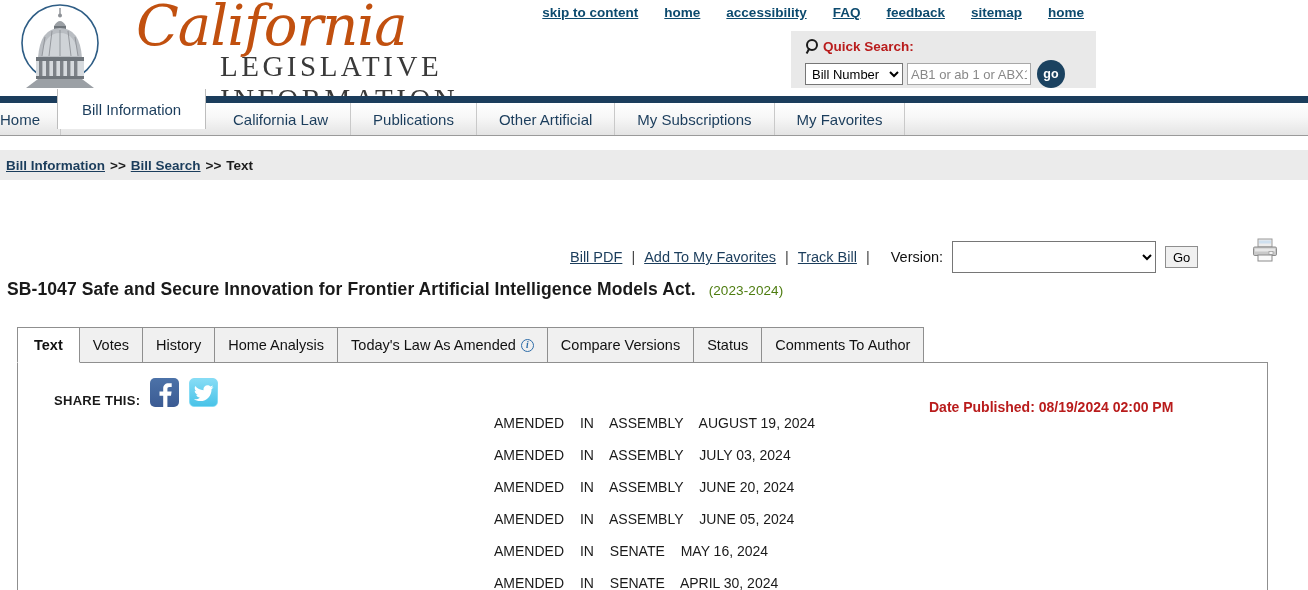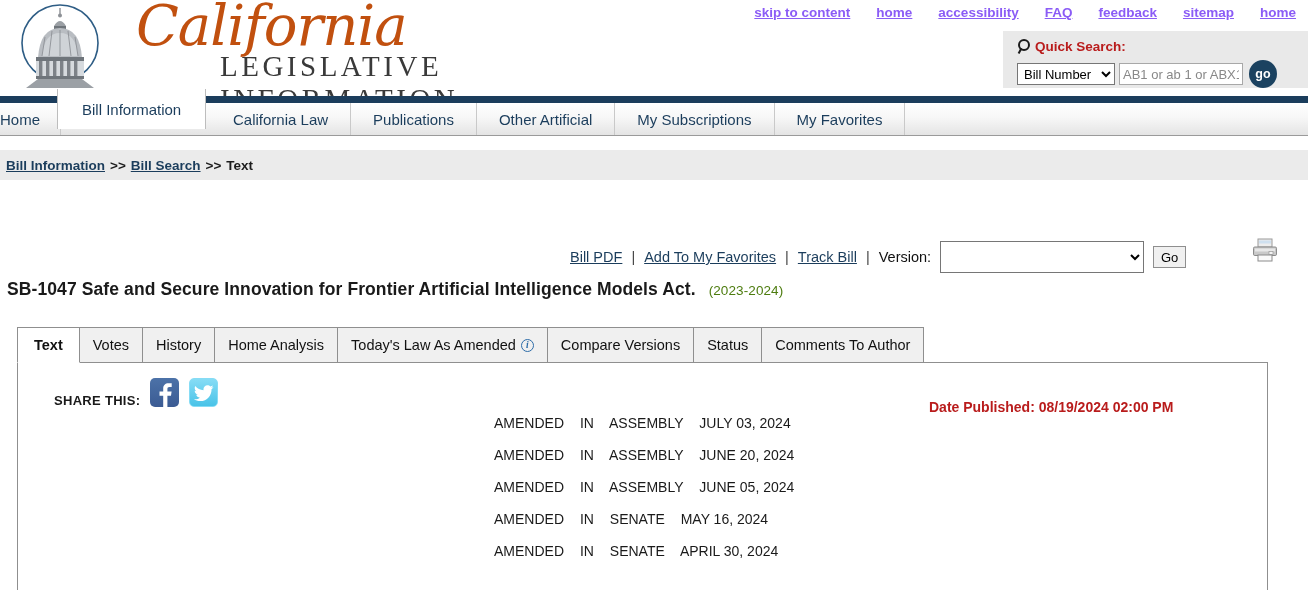"California" .header { width: 1308px -> 1096px }
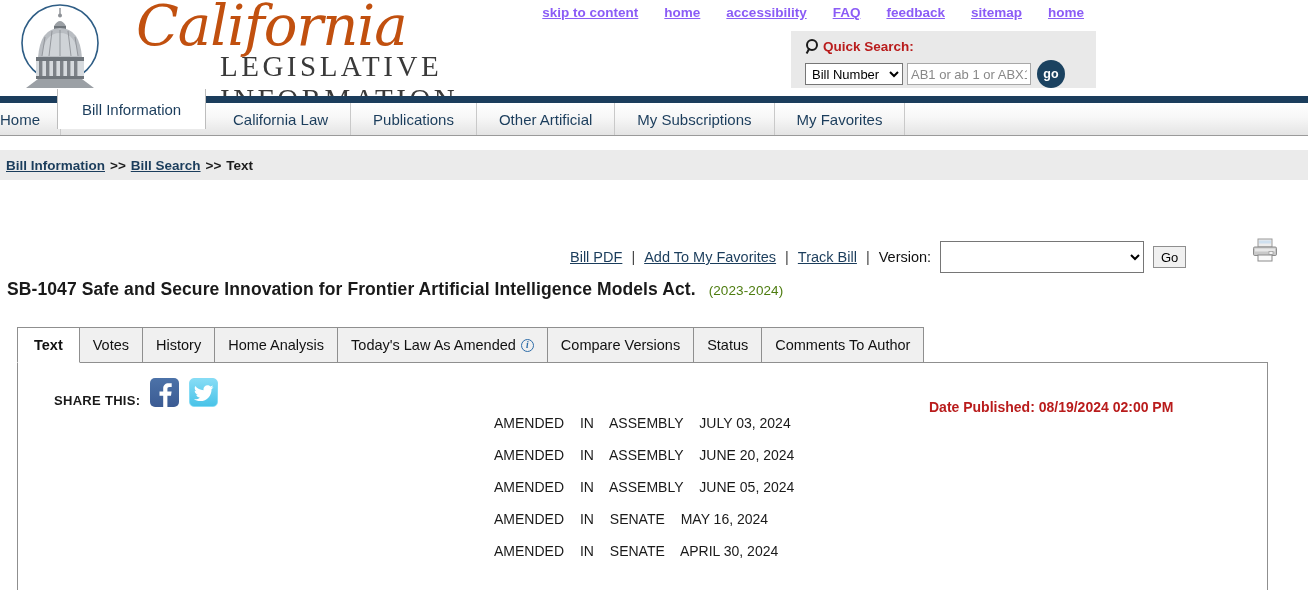"skip to content" .util-nav a { color: #8b5cf6 -> #0c4a6e }
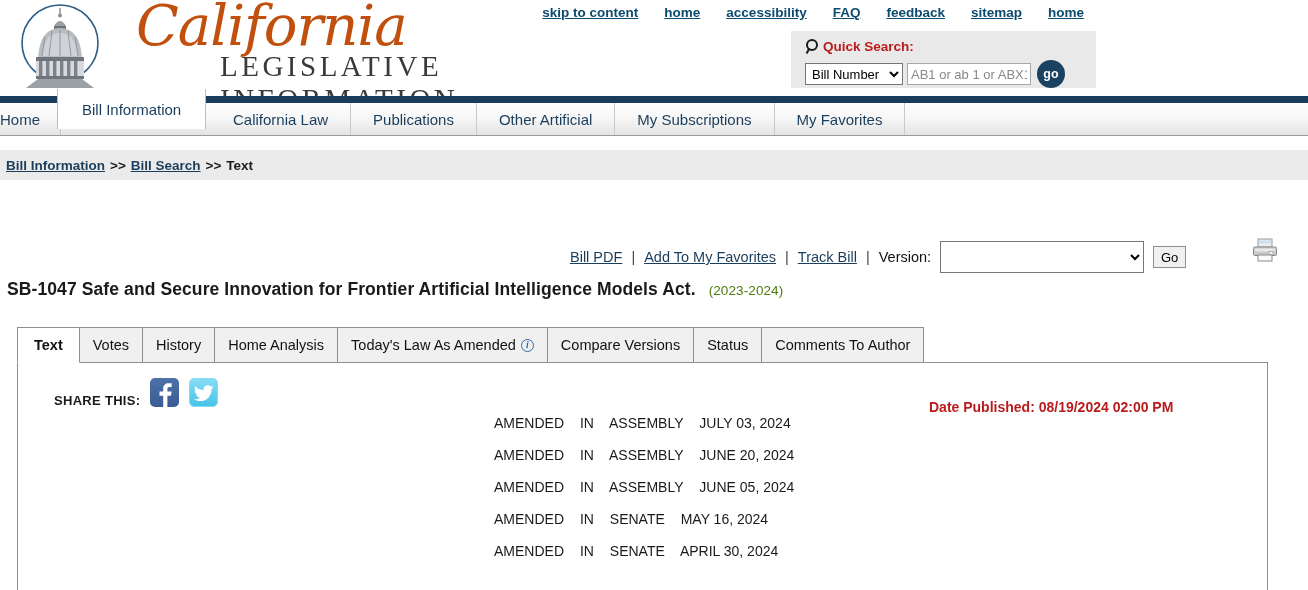"Version:" .ab-version-label { margin-left: 0 -> 12px }
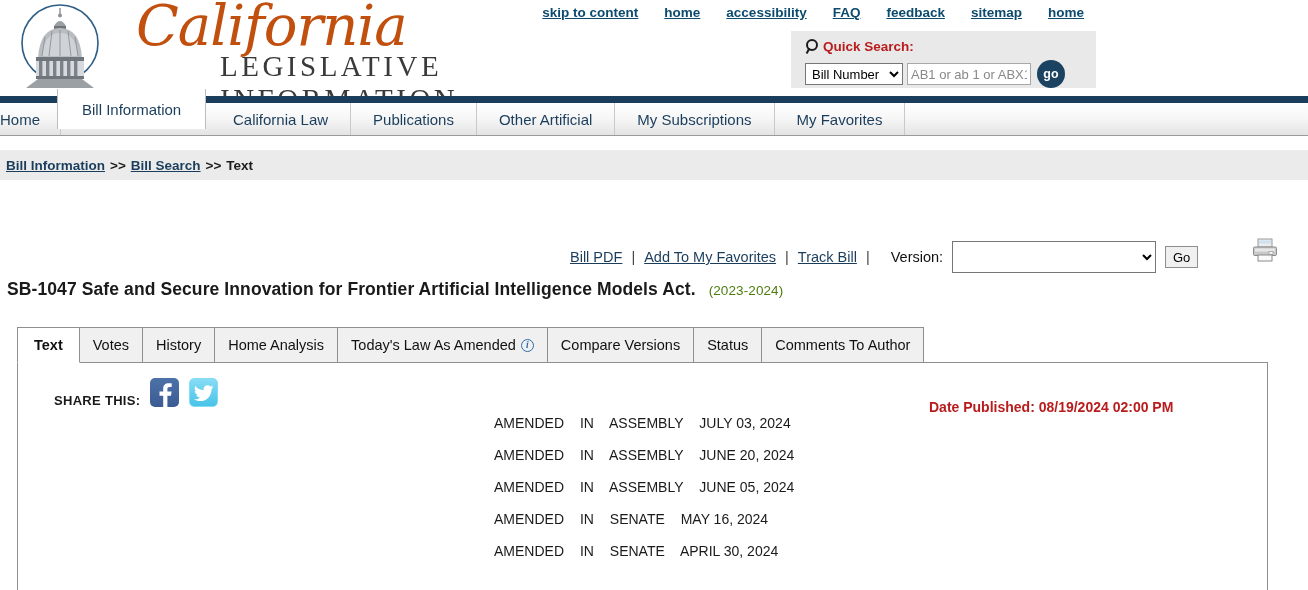"AMENDED IN ASSEMBLY AUGUST 19," div.amend-line { html: none -> <div> <span>AMENDED</span> <span>IN</span> <span>ASSEMBLY</span> <span>AUGUST 19, 2024</span> </div> }
